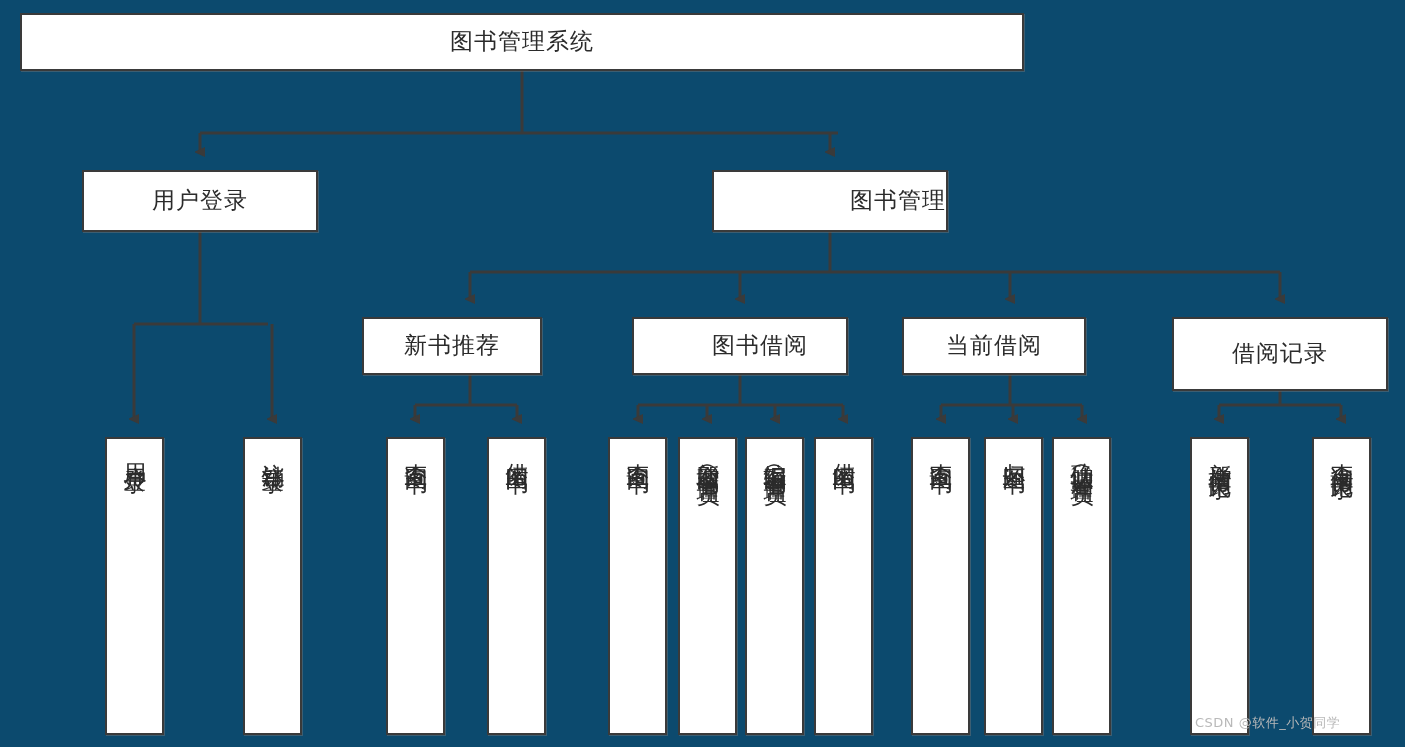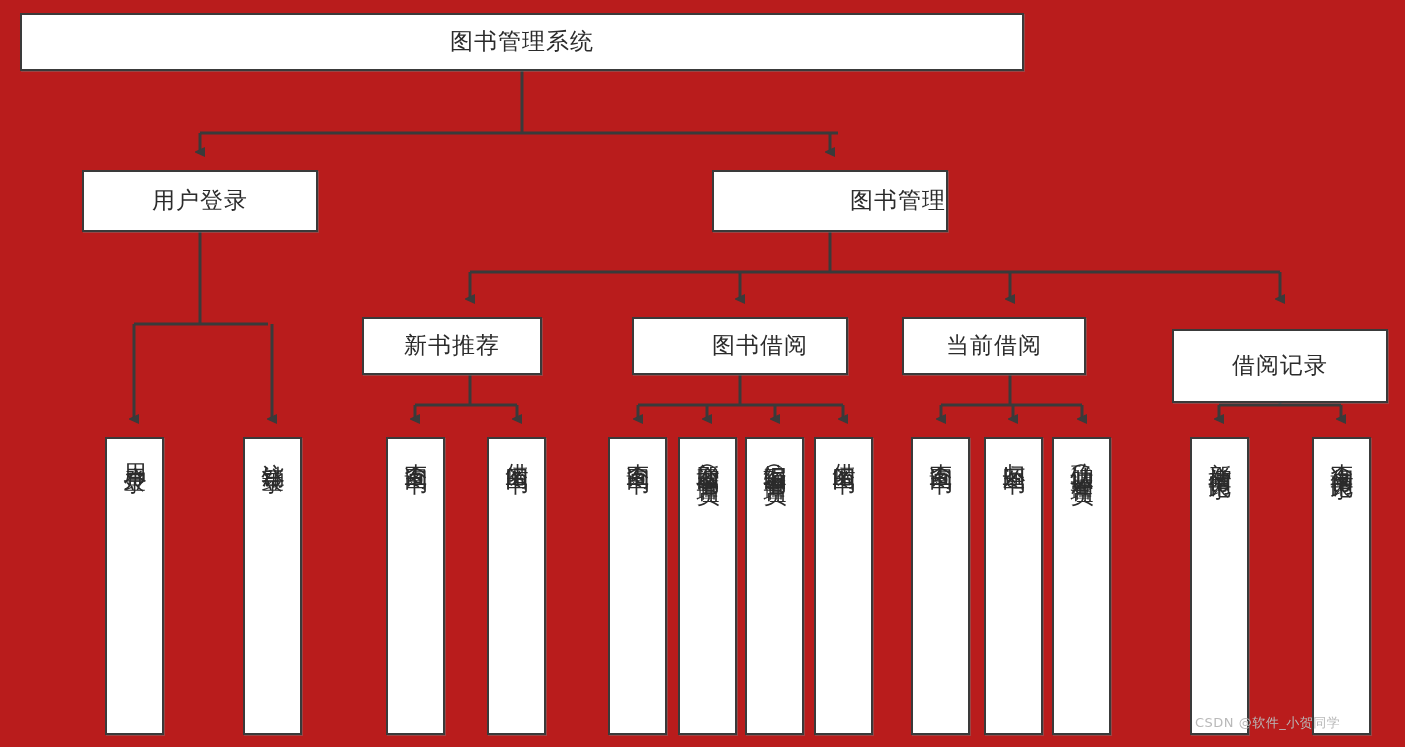"图书管理系统" div { background: #b91c1c -> #0c4a6e }
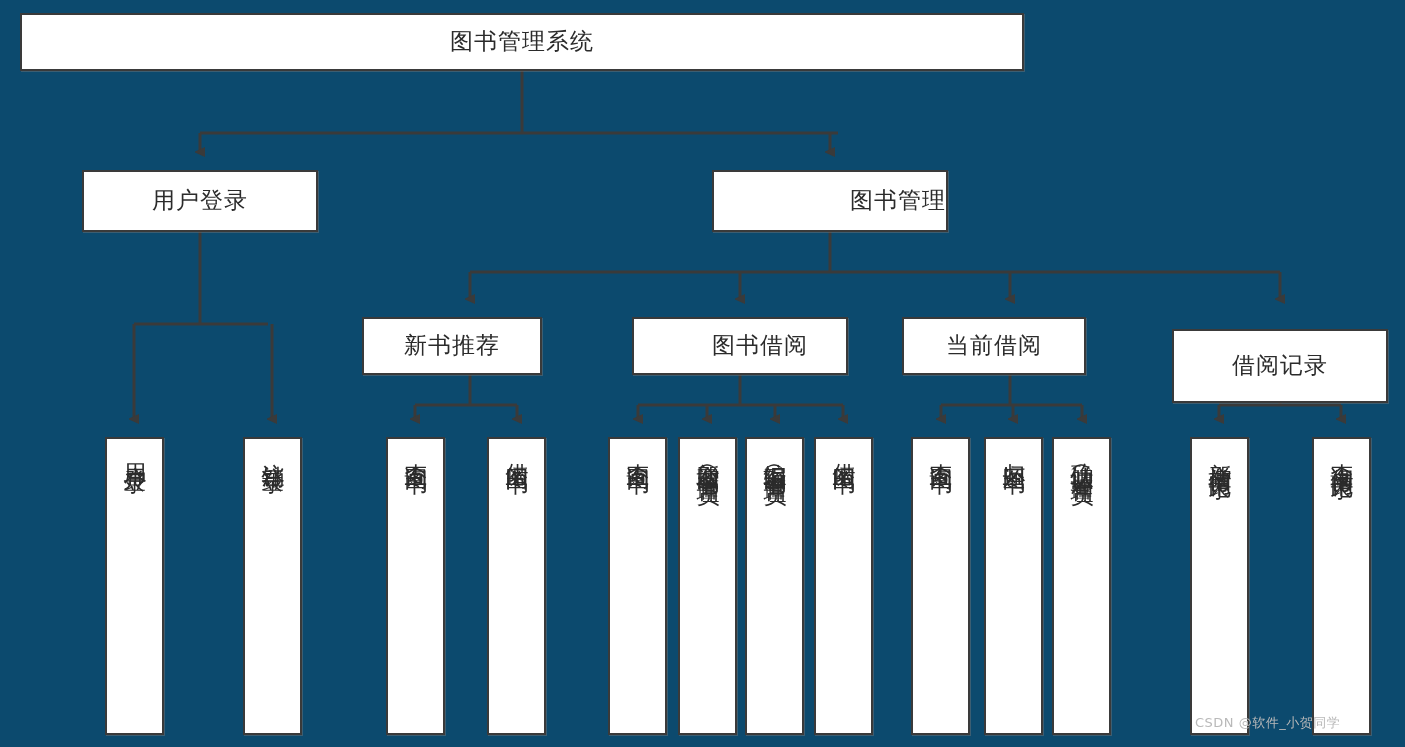"借阅记录" div.node { margin-top: 12px -> none }
